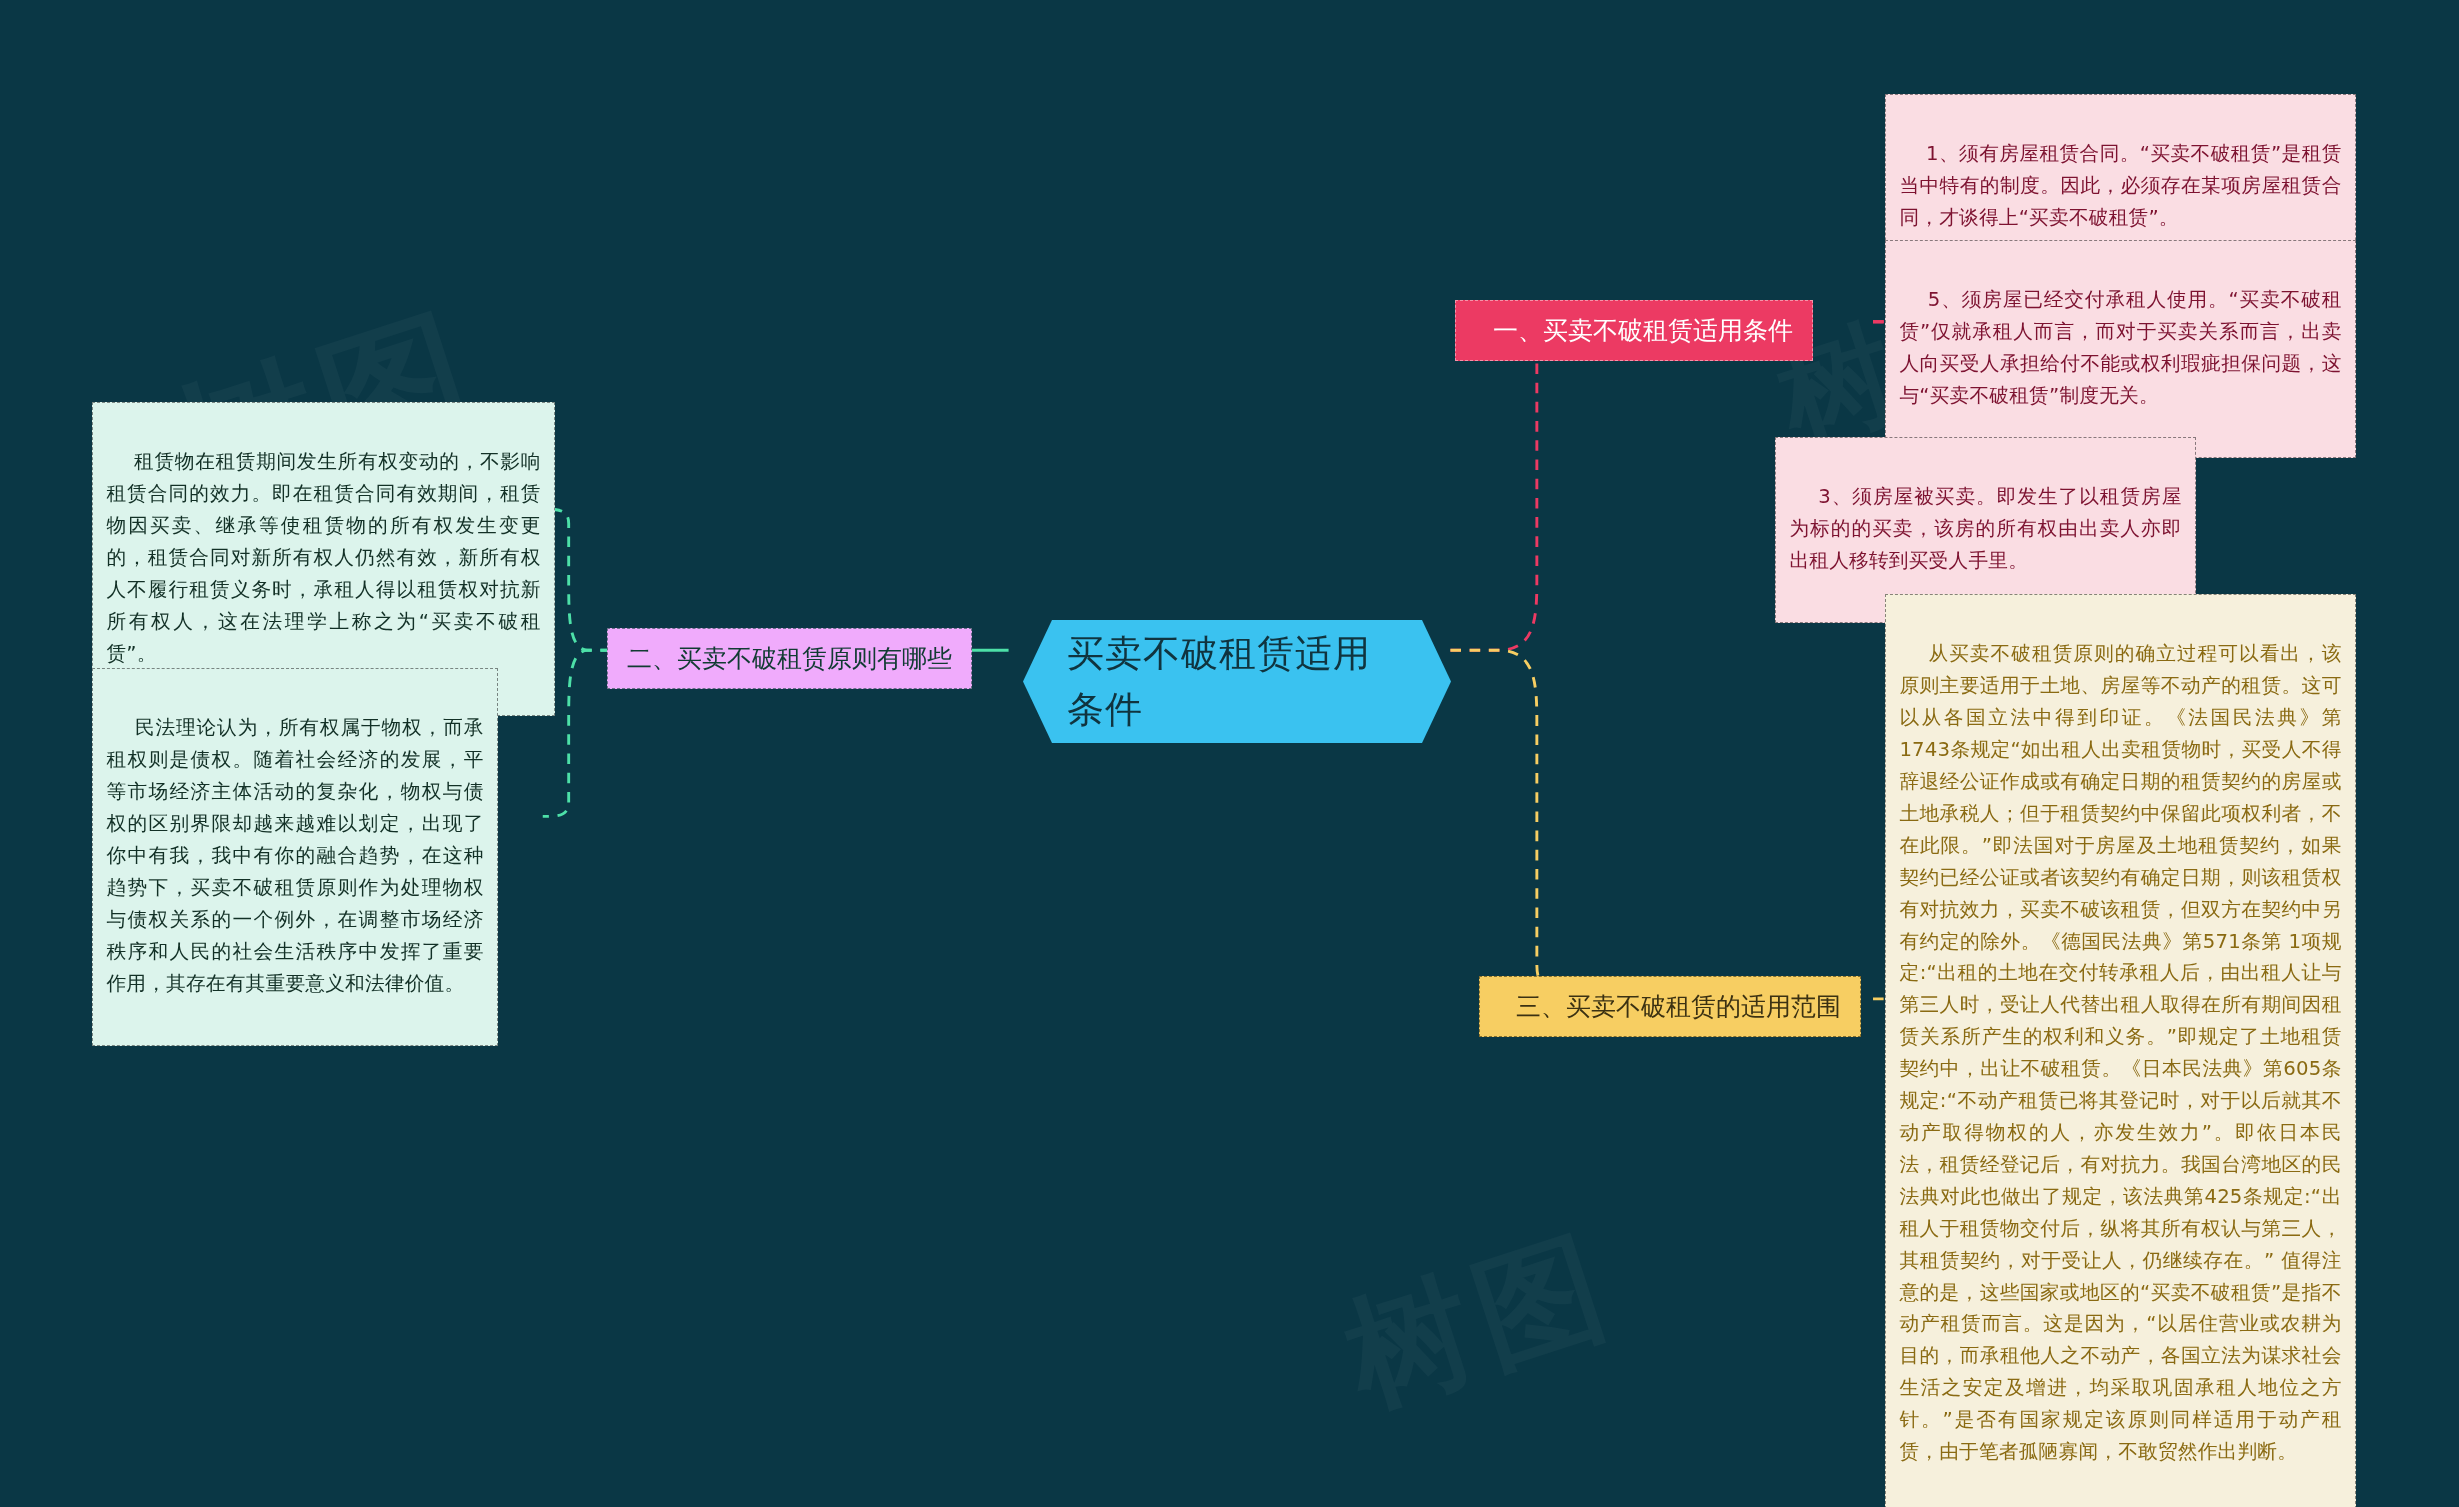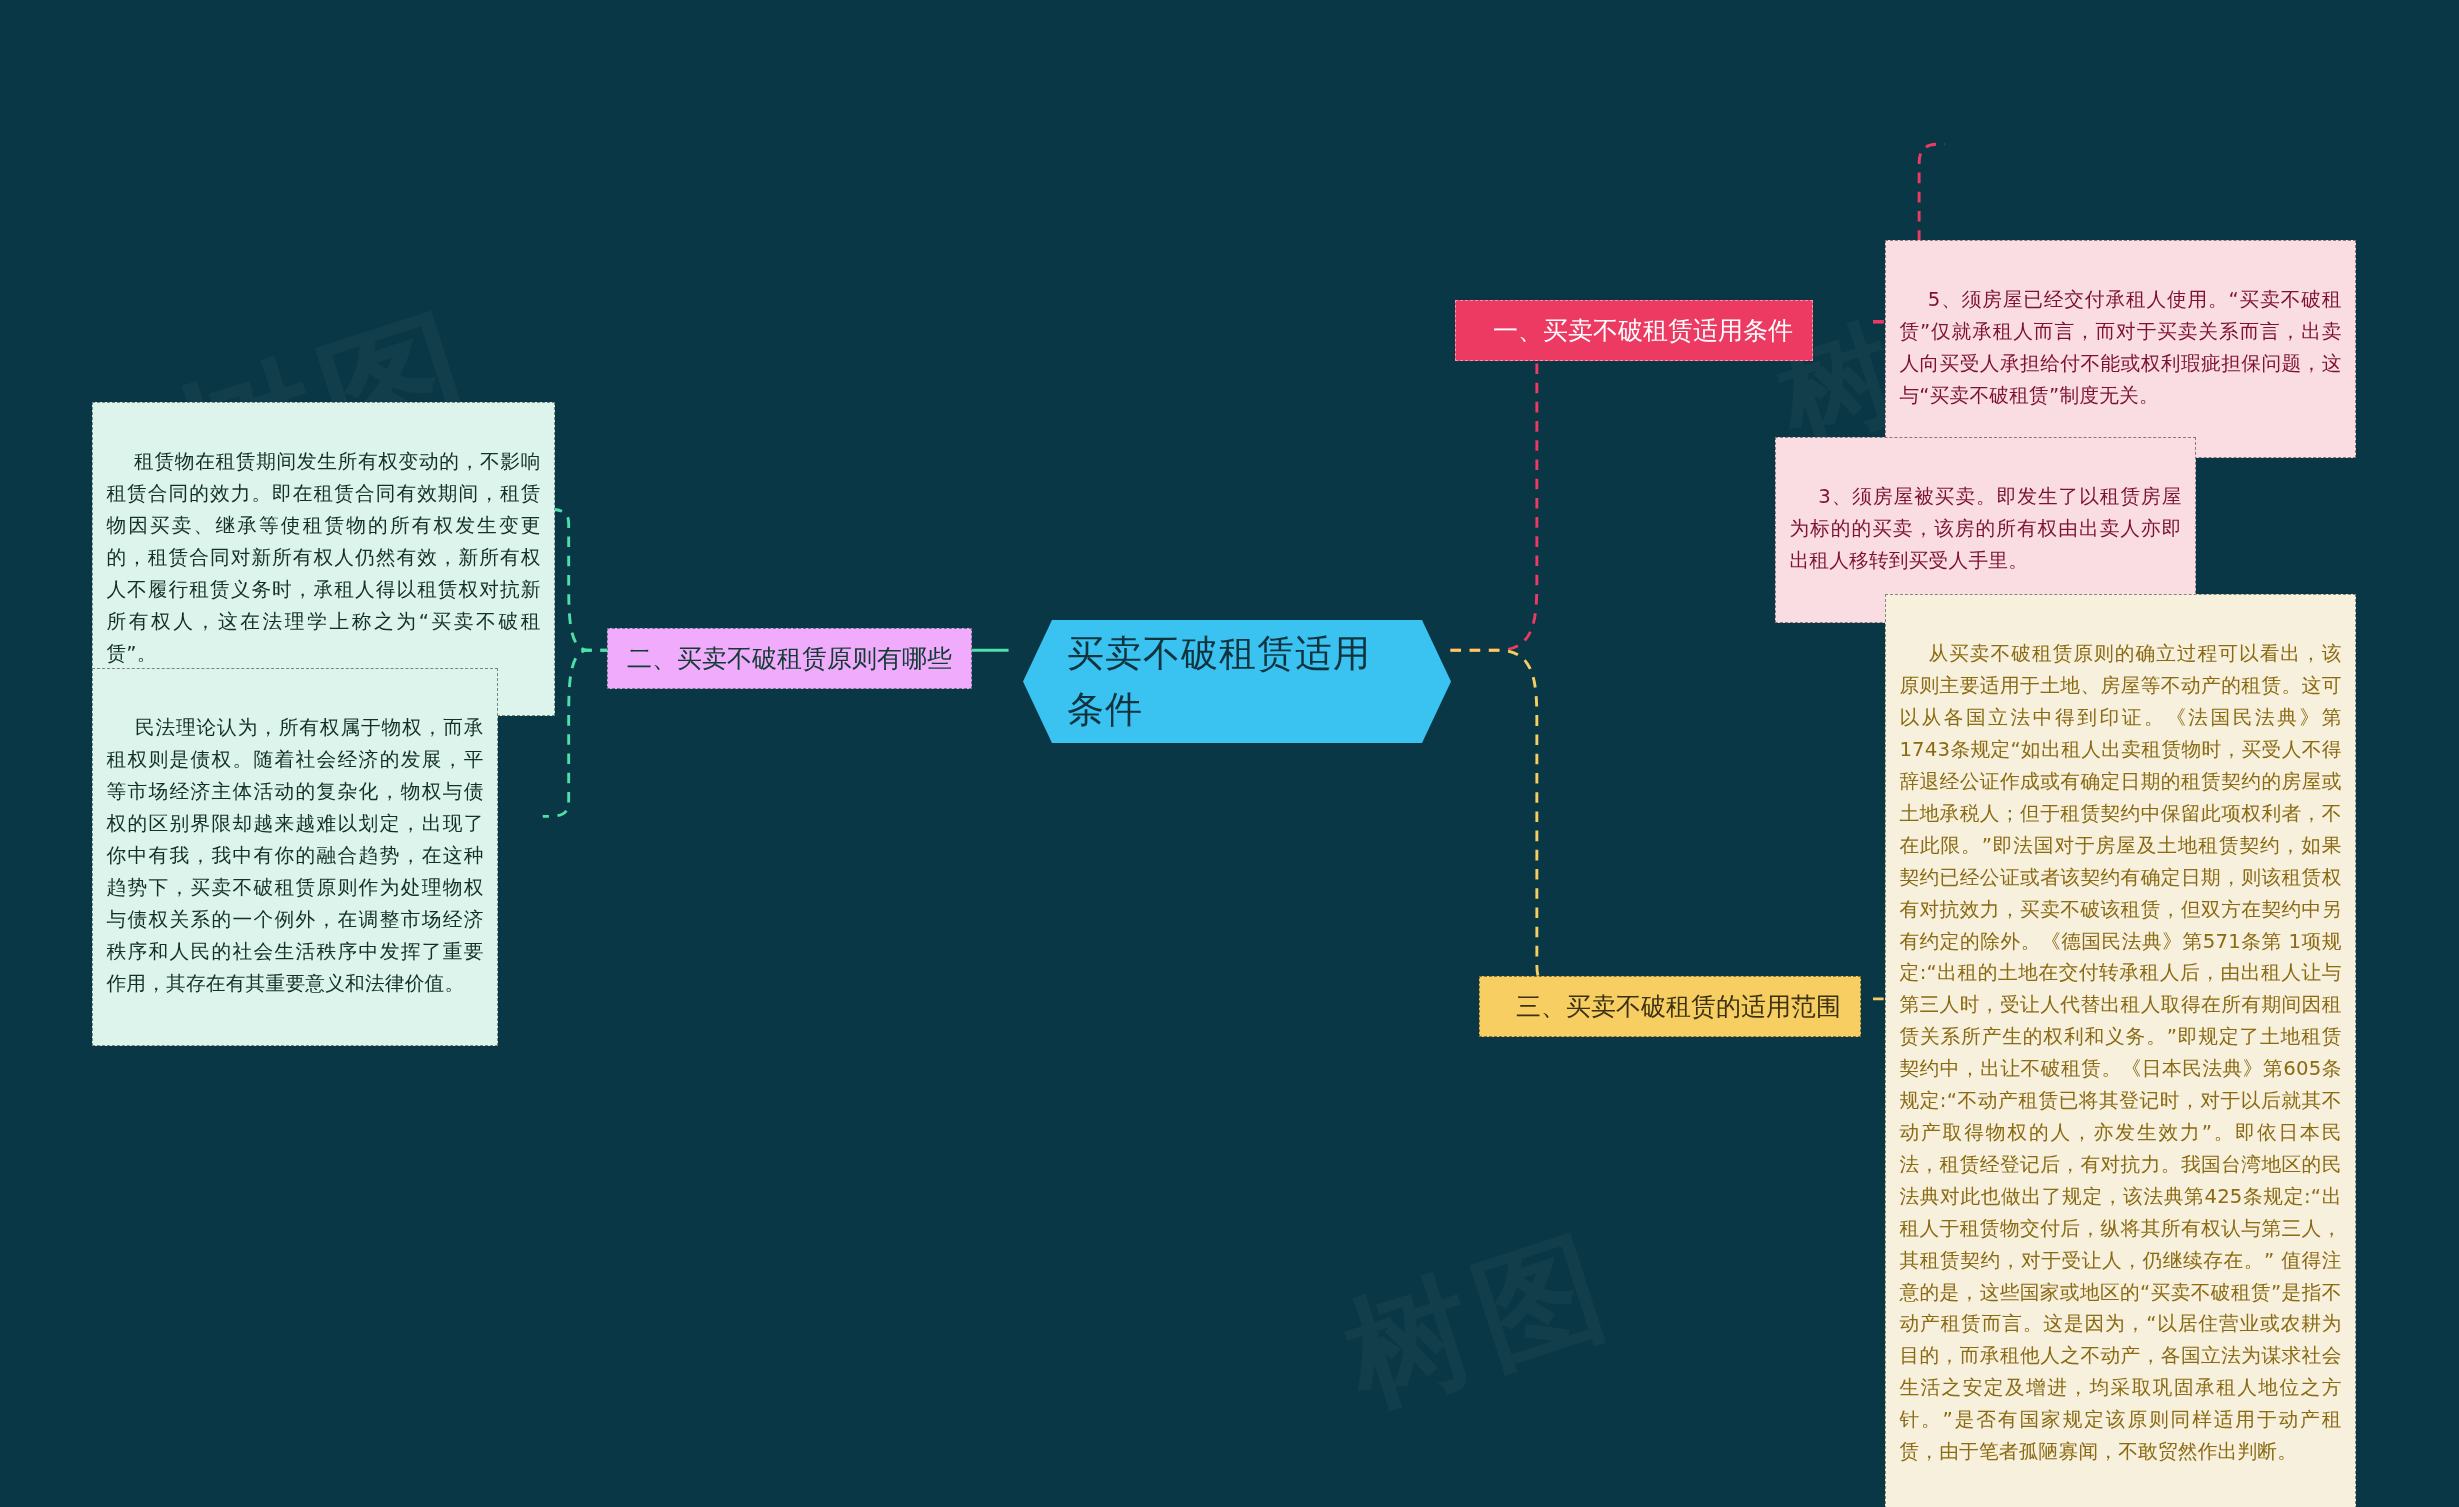"1、须有房屋租赁合同。“买卖不破租赁”是租赁当中特有的制度。因此，必须存在某项房" div.node { html: none -> <div> <span>1、须有房屋租赁合同。“买卖不破租赁”是租赁当中特有的制度。因此，必须存在某项房屋租赁合同，才谈得上“买卖不破租赁”。</span> </div> }
